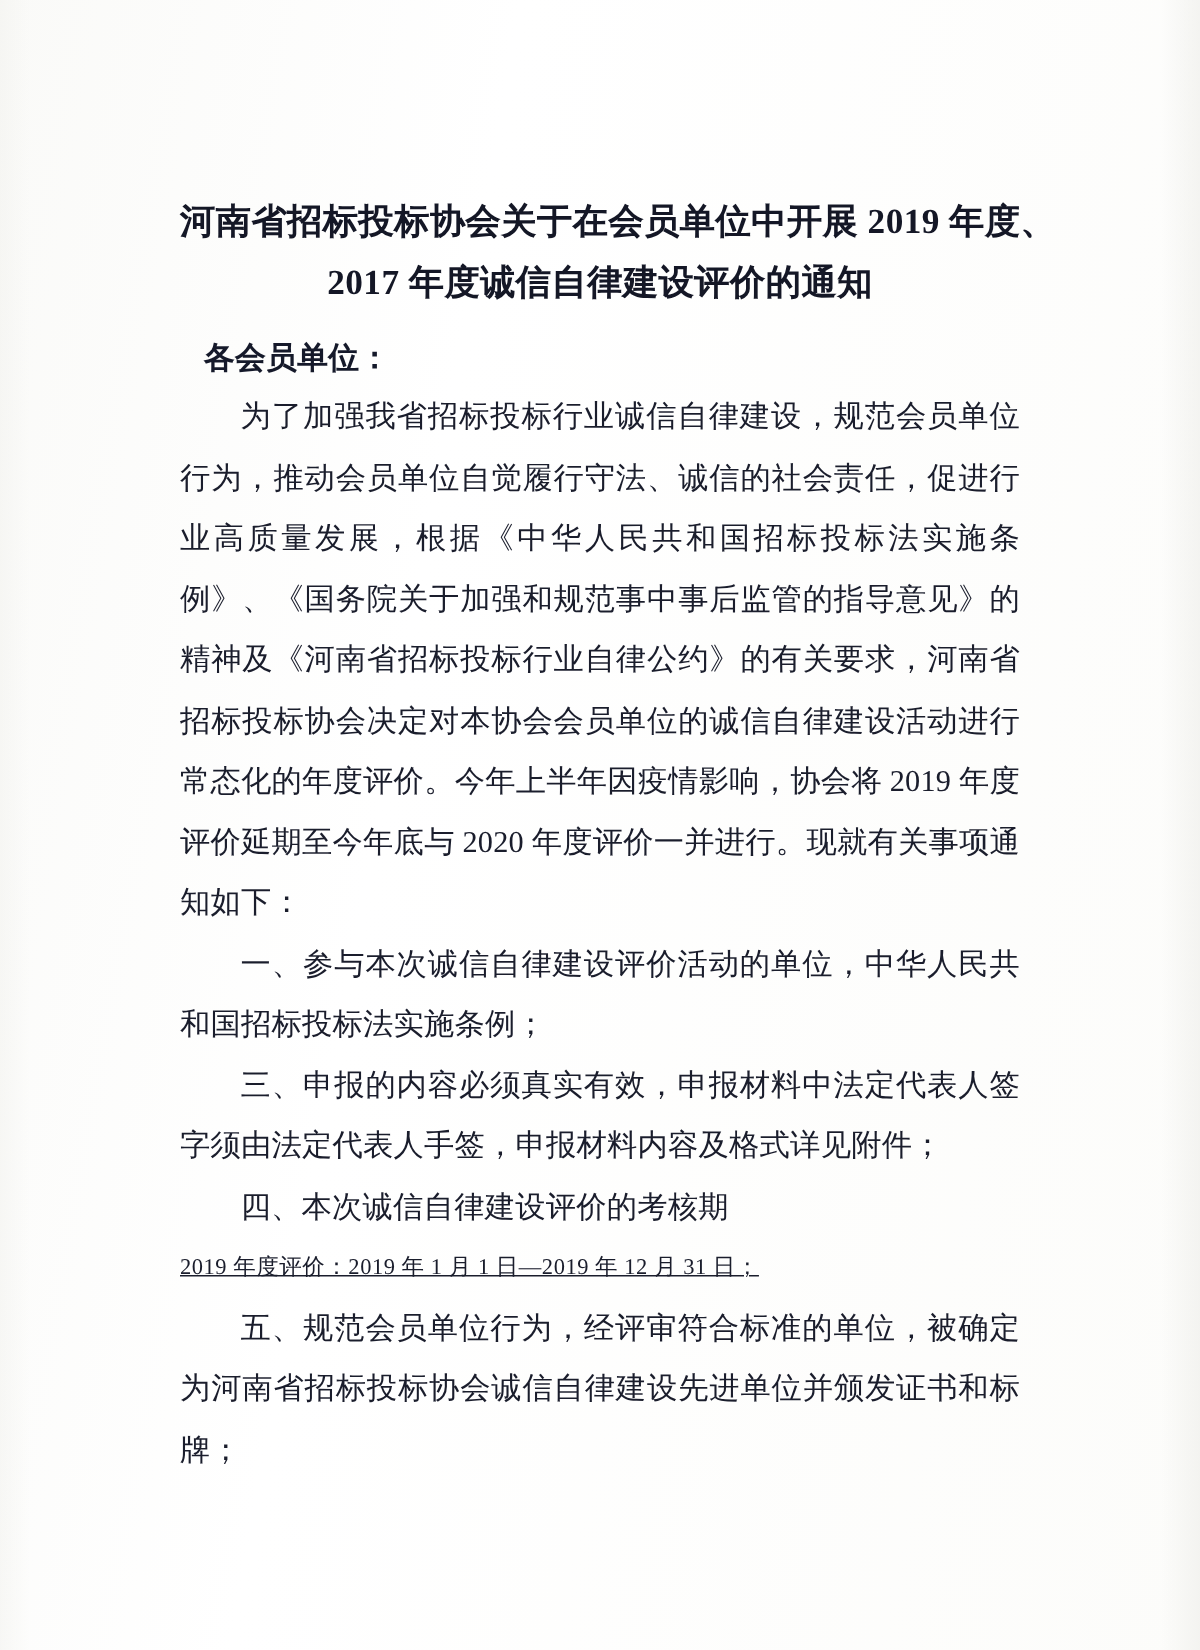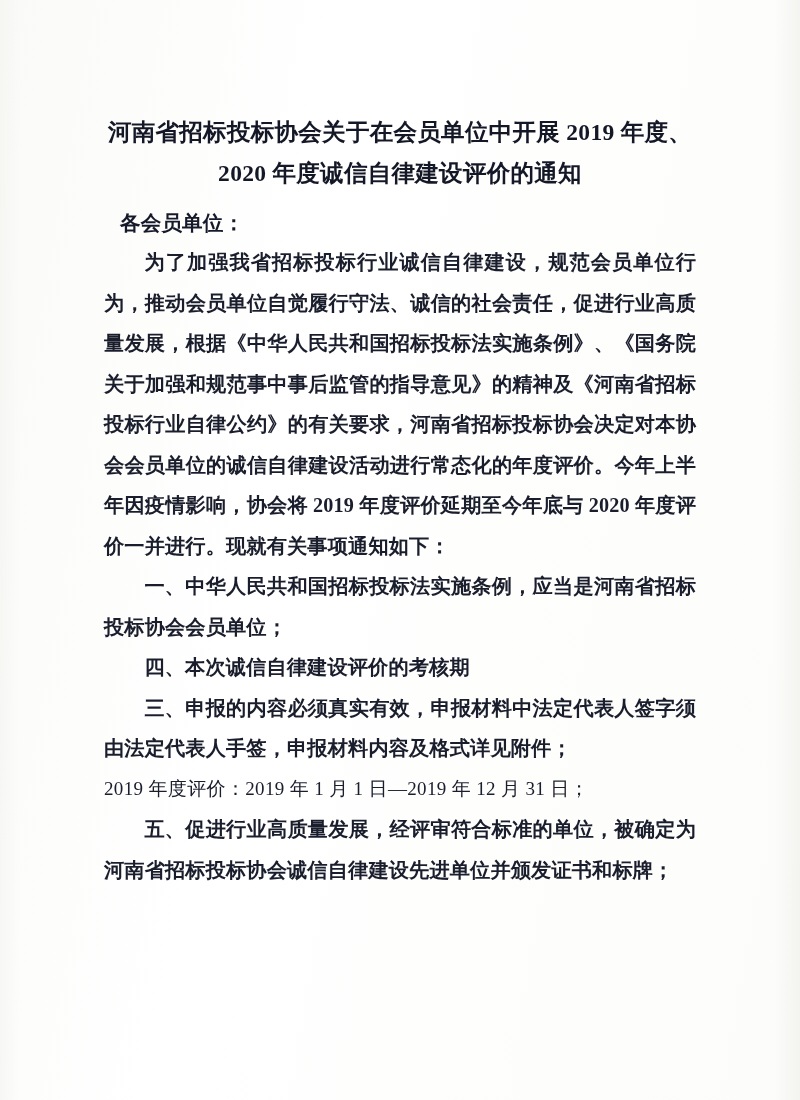"河南省招标投标协会关于在会员单位中开展 2019 年度、" .page { padding: 0 -> 16px }
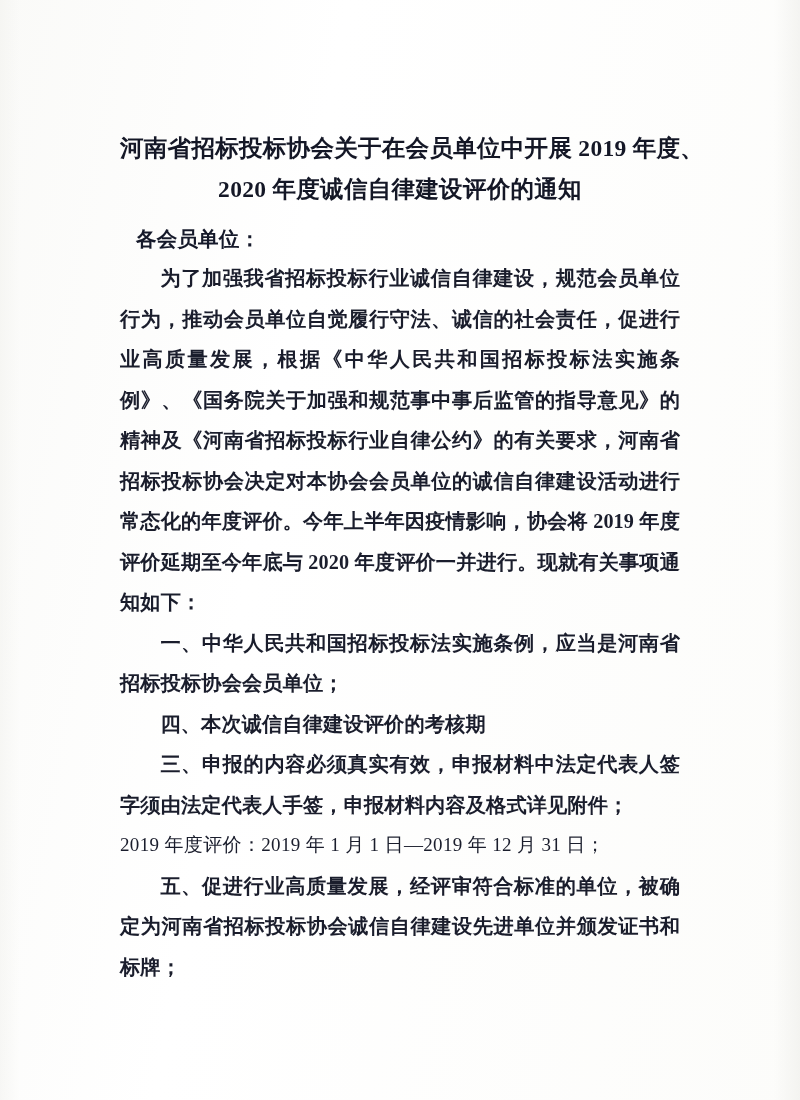"2020 年度诚信自律建设评价的通知" span.line { text: 2020 -> 2017 }
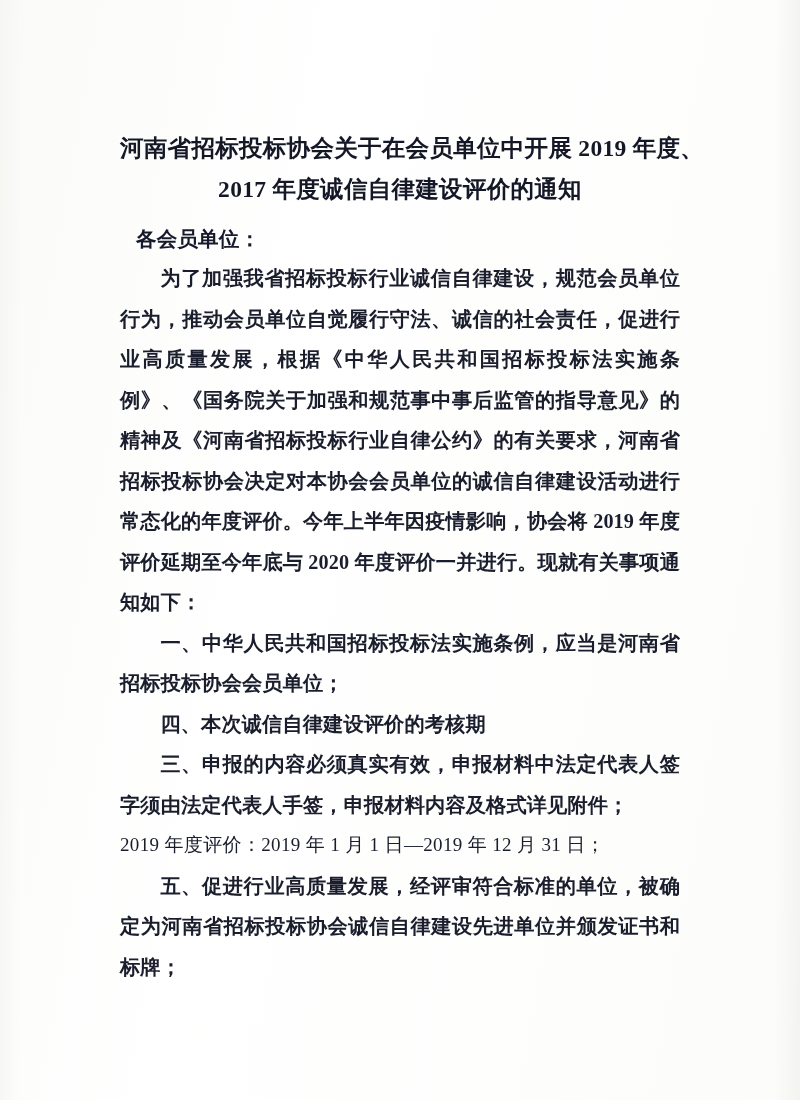"为了加强我省招标投标行业诚信自律建设，规范会员单位行为，推动会员单位自觉履行守法" p.indent { font-weight: bold -> none }
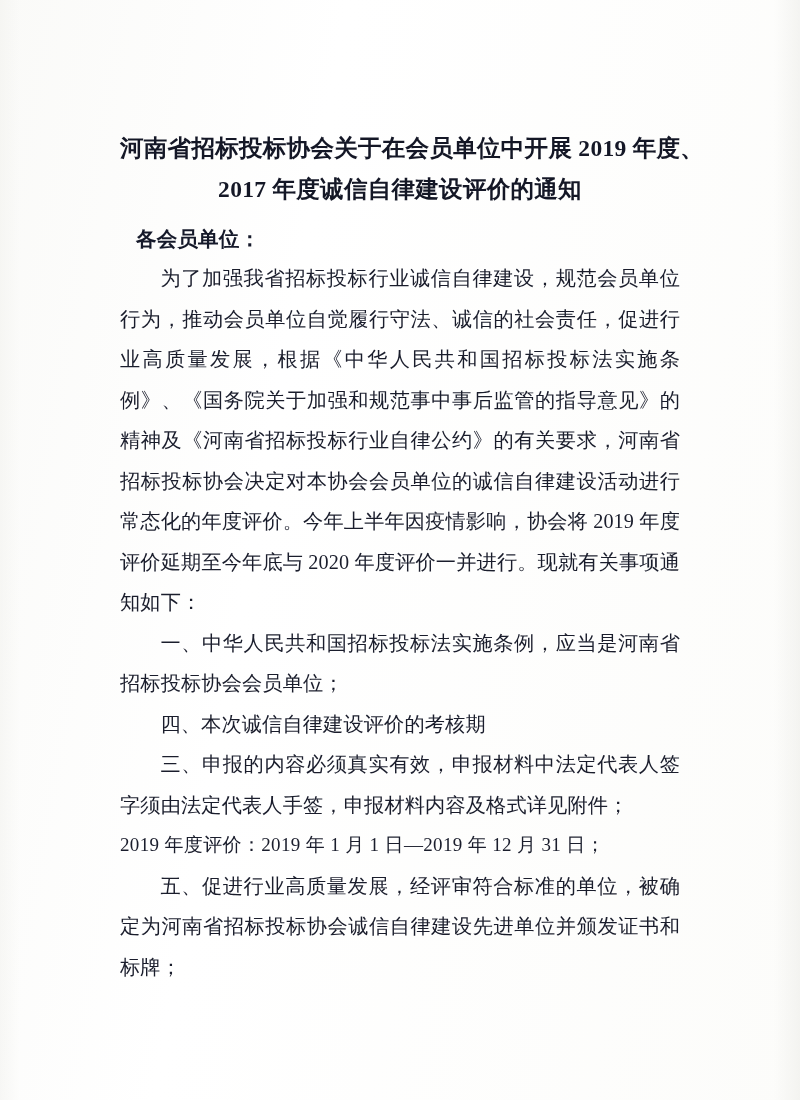"一、中华人民共和国招标投标法实施条例，应当是河南省招标投标协会会员单位；" p.para { text: 中华人民共和国招标投标法实施条例，应当是河南省招标投标协会会员单位 -> 参与本次诚信自律建设评价活动的单位，中华人民共和国招标投标法实施条例 }
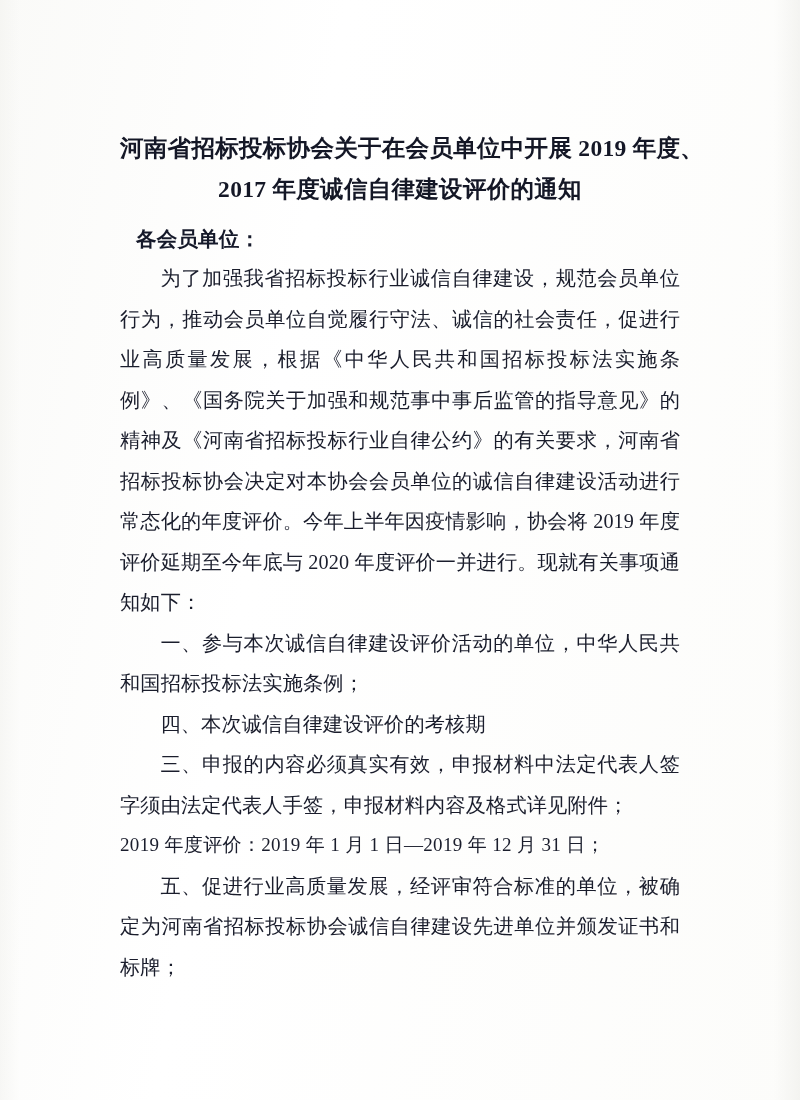"四、本次诚信自律建设评价的考核期" p.para { order: before "三、申报的内容必须真实有效，申报材料中法定代表人签字须由法定代表人手签，申报材料" -> after "三、申报的内容必须真实有效，申报材料中法定代表人签字须由法定代表人手签，申报材料" }
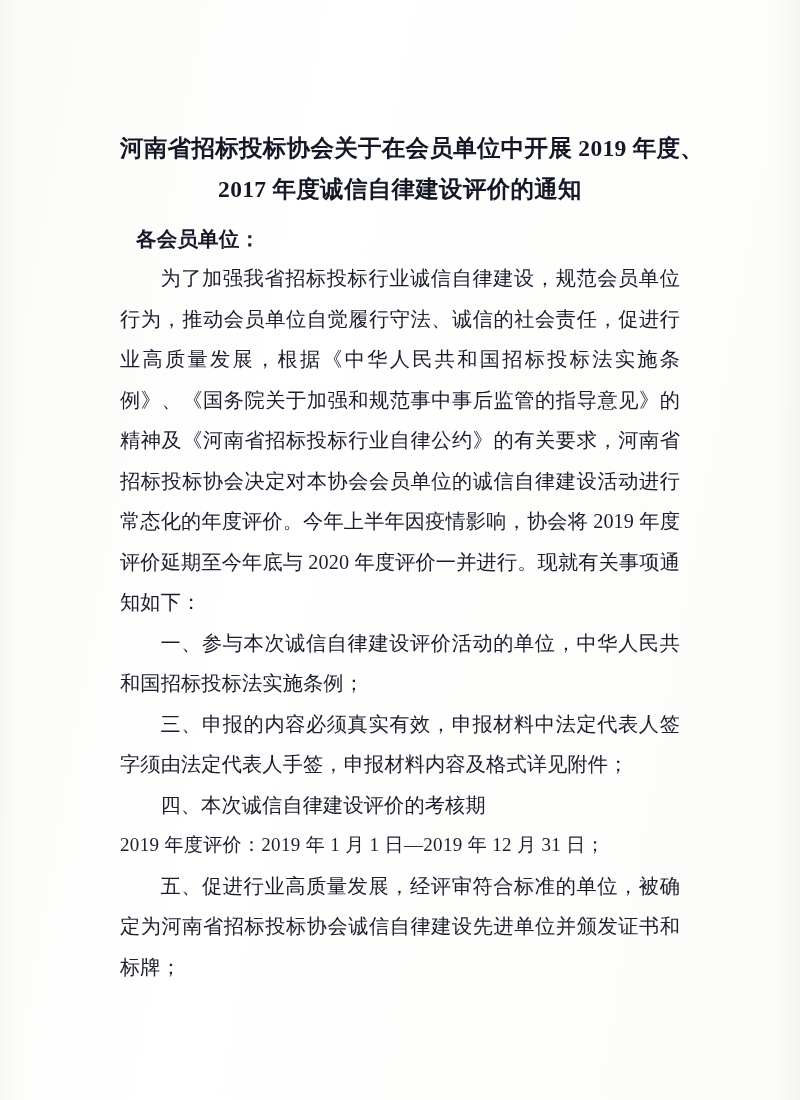"2019 年度评价：2019 年 1 月" .date-line { font-size: 19px -> 15px; text-decoration: none -> underline }
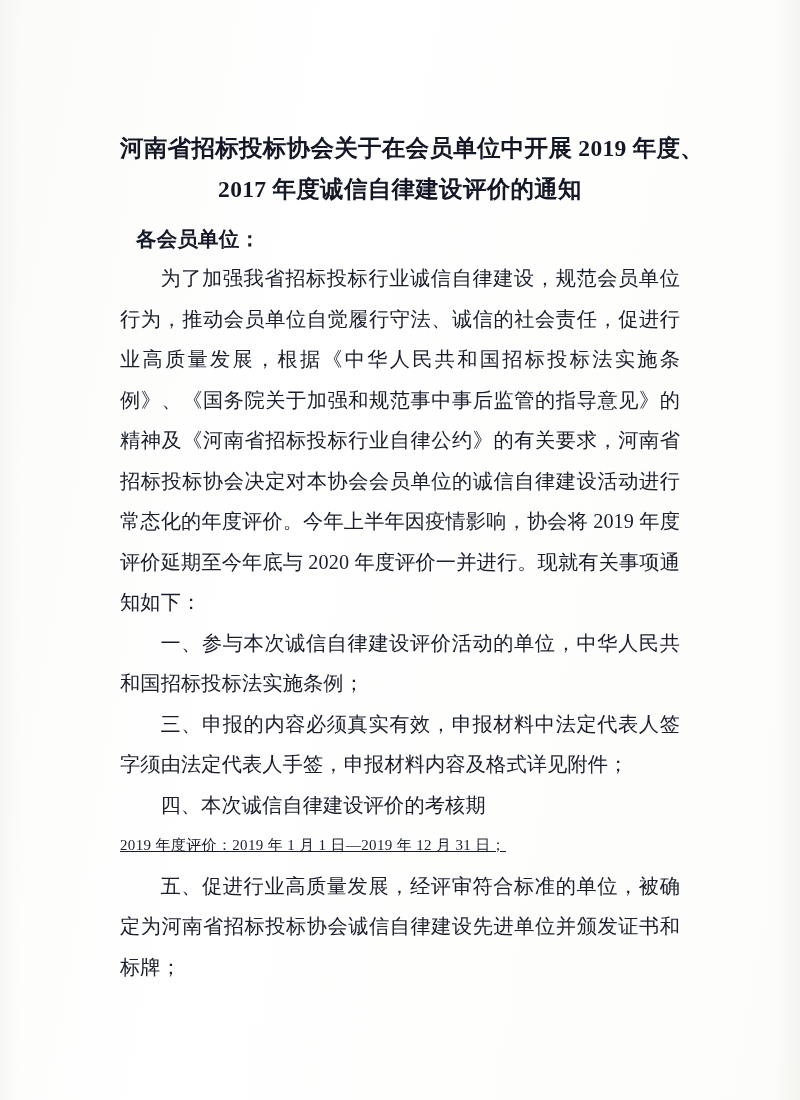"五、促进行业高质量发展，经评审符合标准的单位，被确定为河南省招标投标协会诚信自律" p.para { text: 促进行业高质量发展 -> 规范会员单位行为 }
